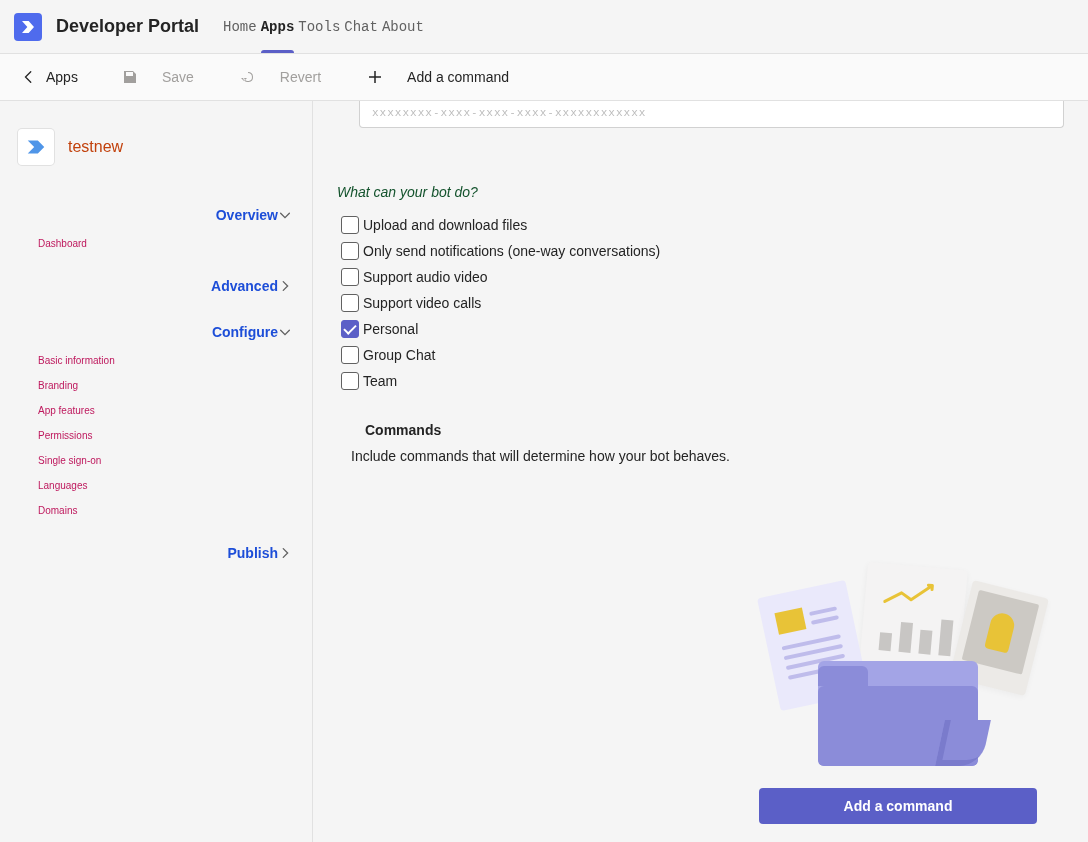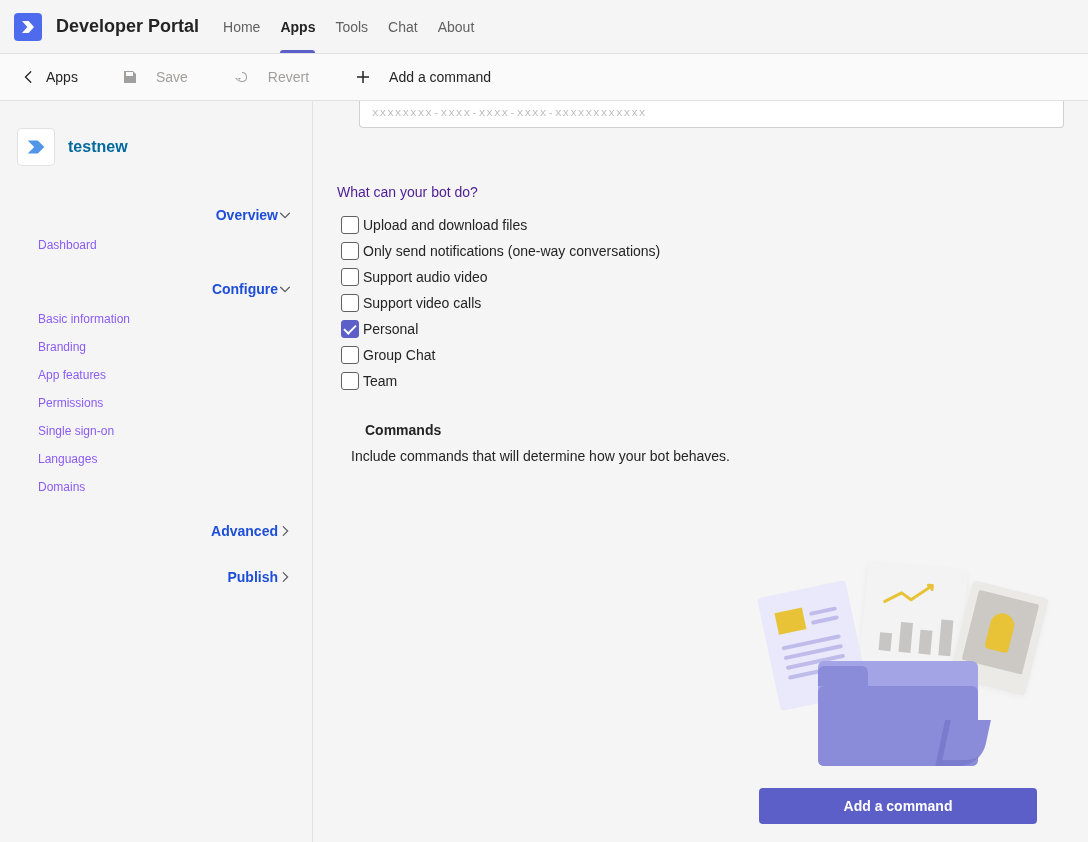"Home" .topnav-tabs { font-family: none -> Liberation Mono, monospace; gap: 20px -> 4px }
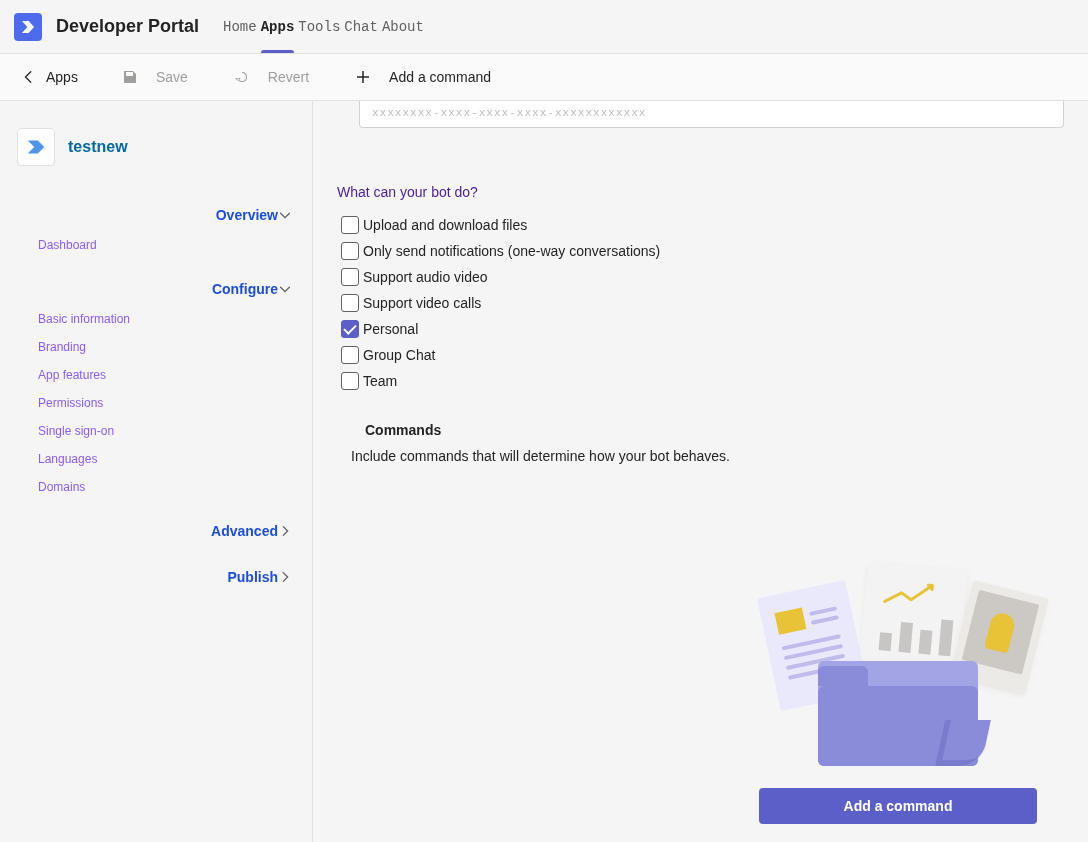"Save" .tb-btn { gap: 18px -> 24px }
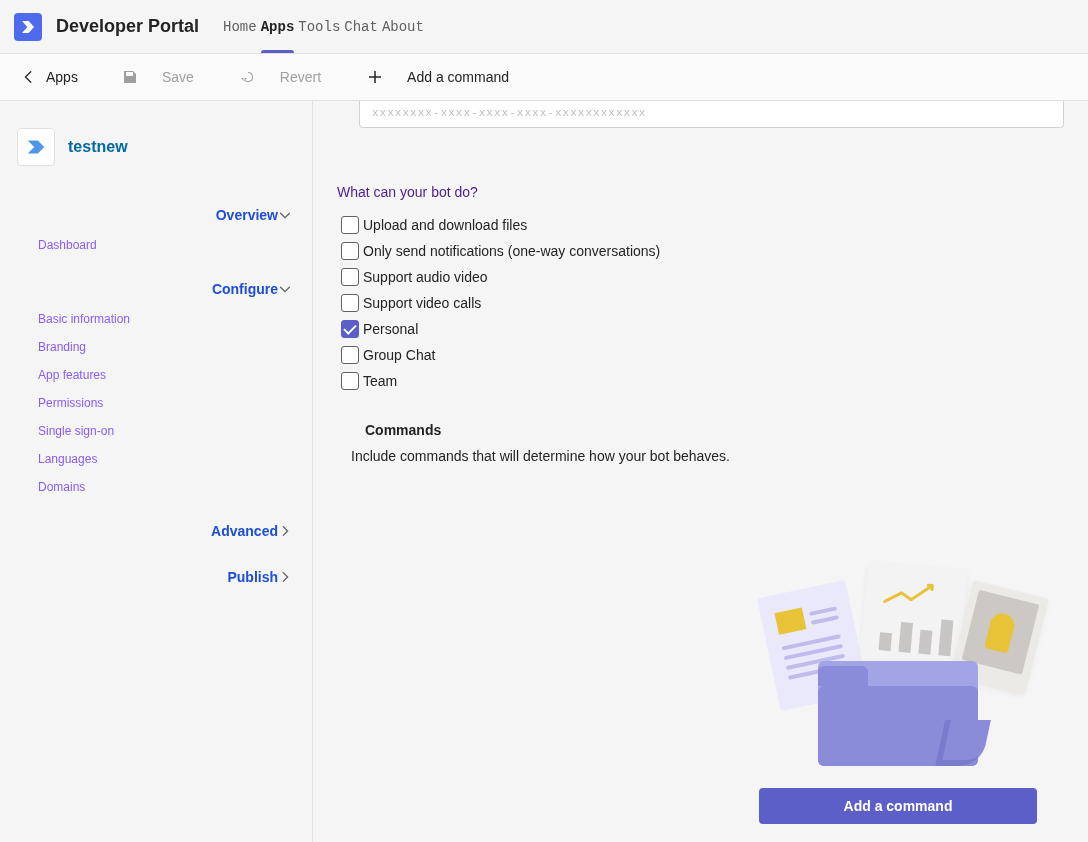"testnew" .app-name { color: #0369a1 -> #c2410c; font-weight: 700 -> 400 }
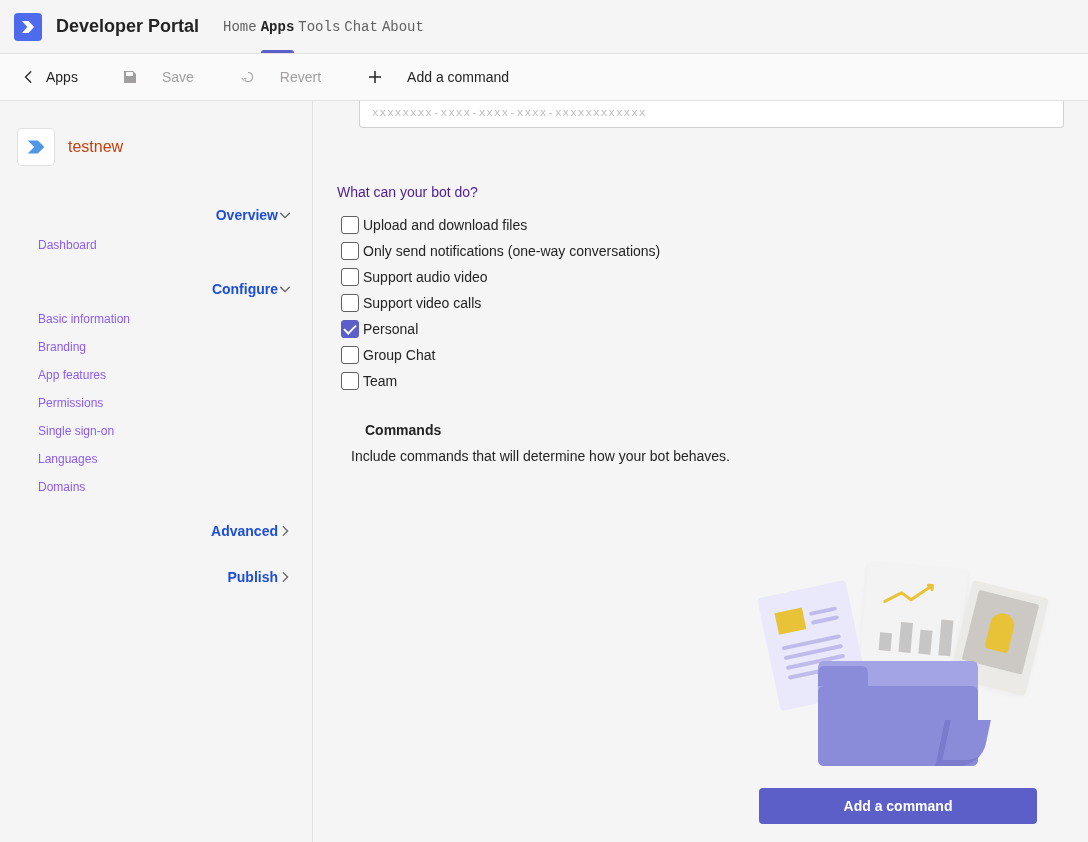"What can your bot do?" .q-label { color: #4c1d95 -> #14532d; font-style: none -> italic }
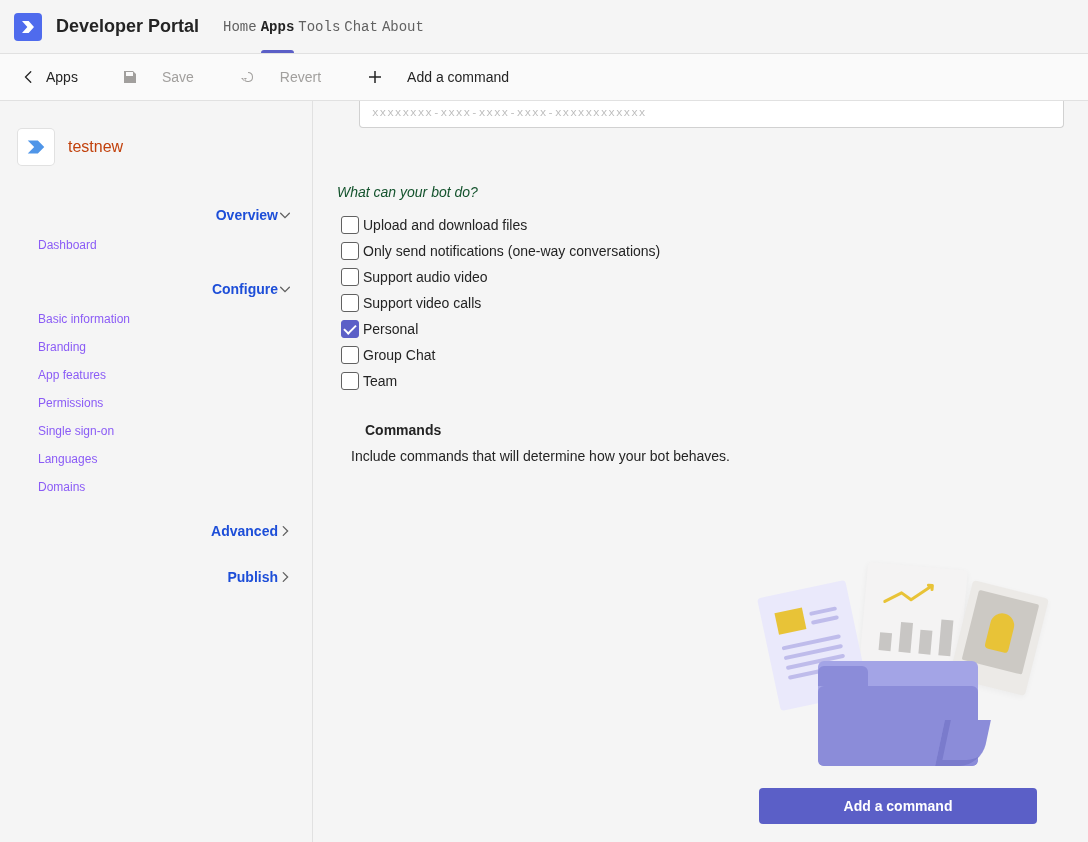"Dashboard" .sb-item { color: #8b5cf6 -> #be185d; font-size: 12px -> 10px }
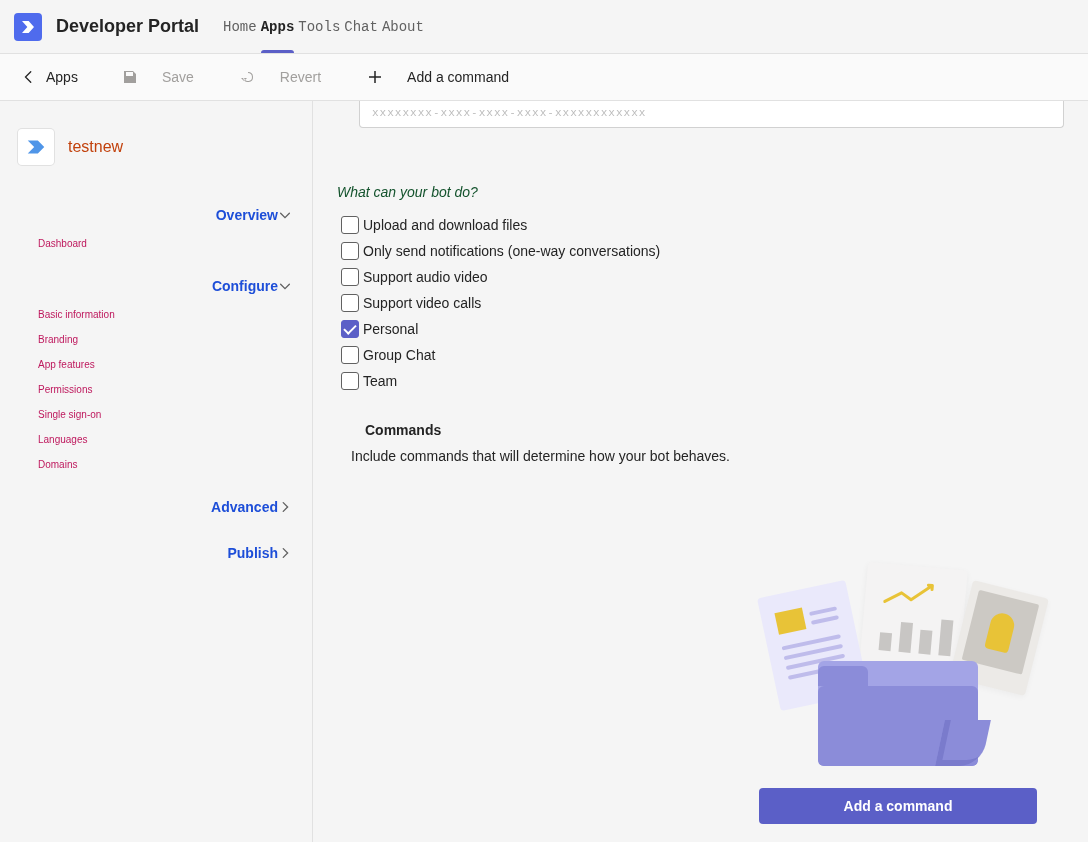"Configure" div.sb-section { order: before "Advanced" -> after "Advanced" }
